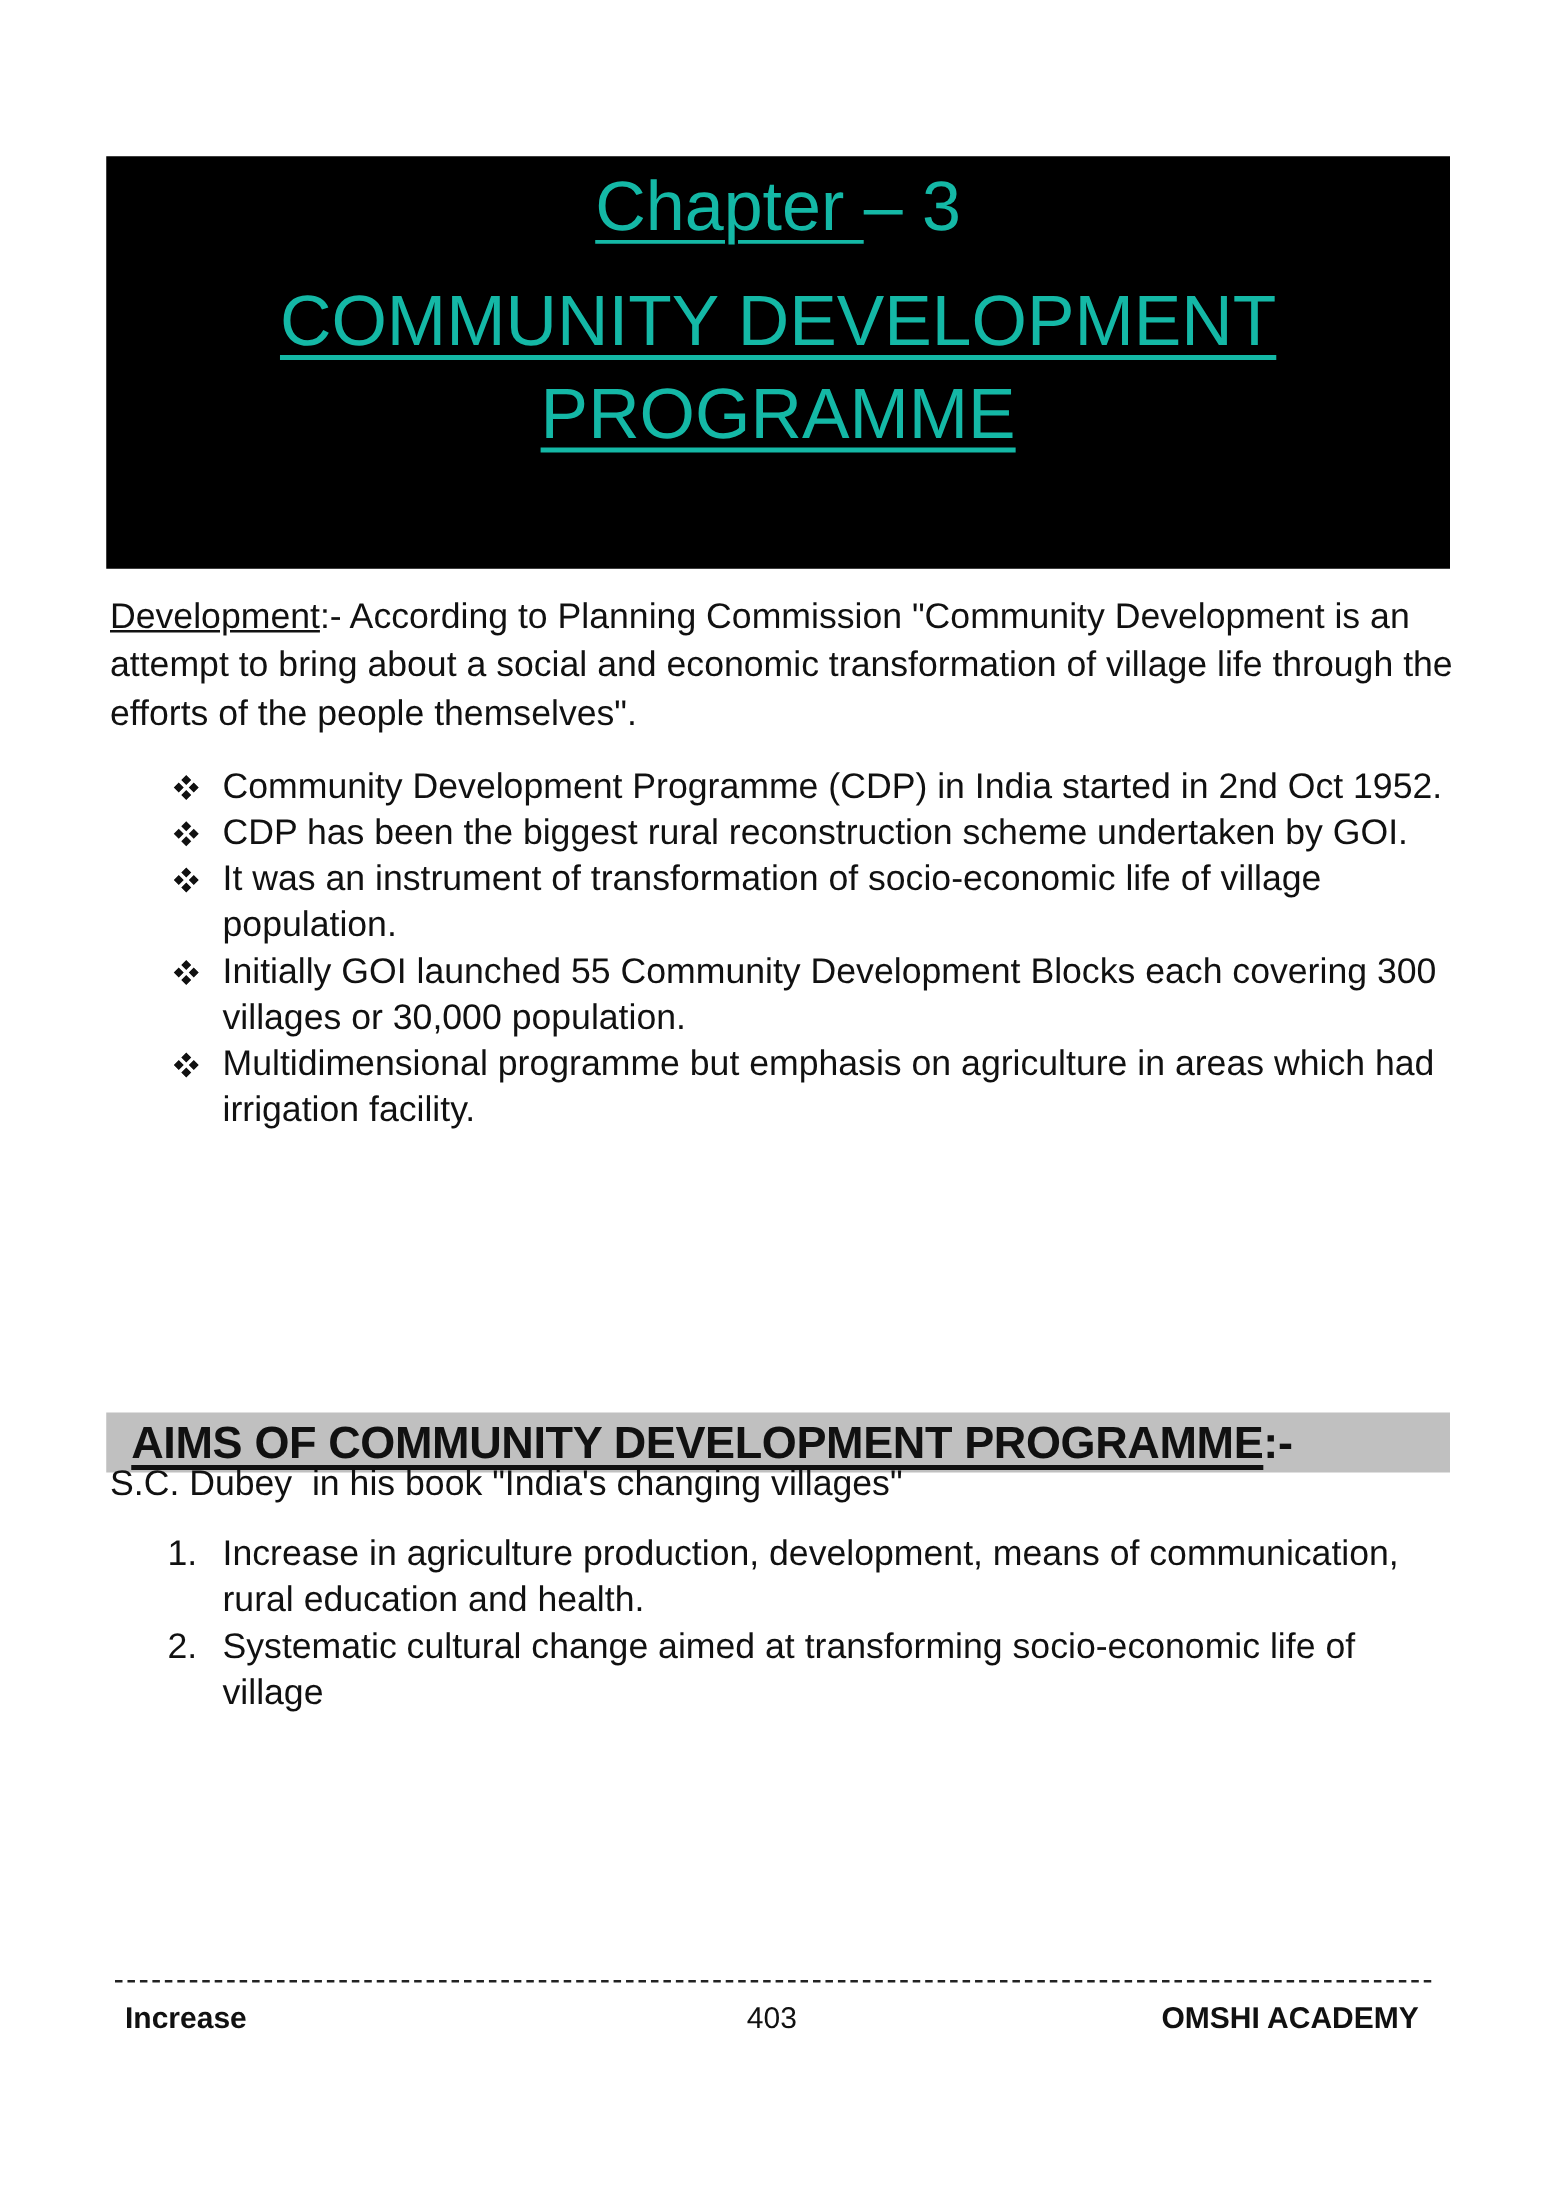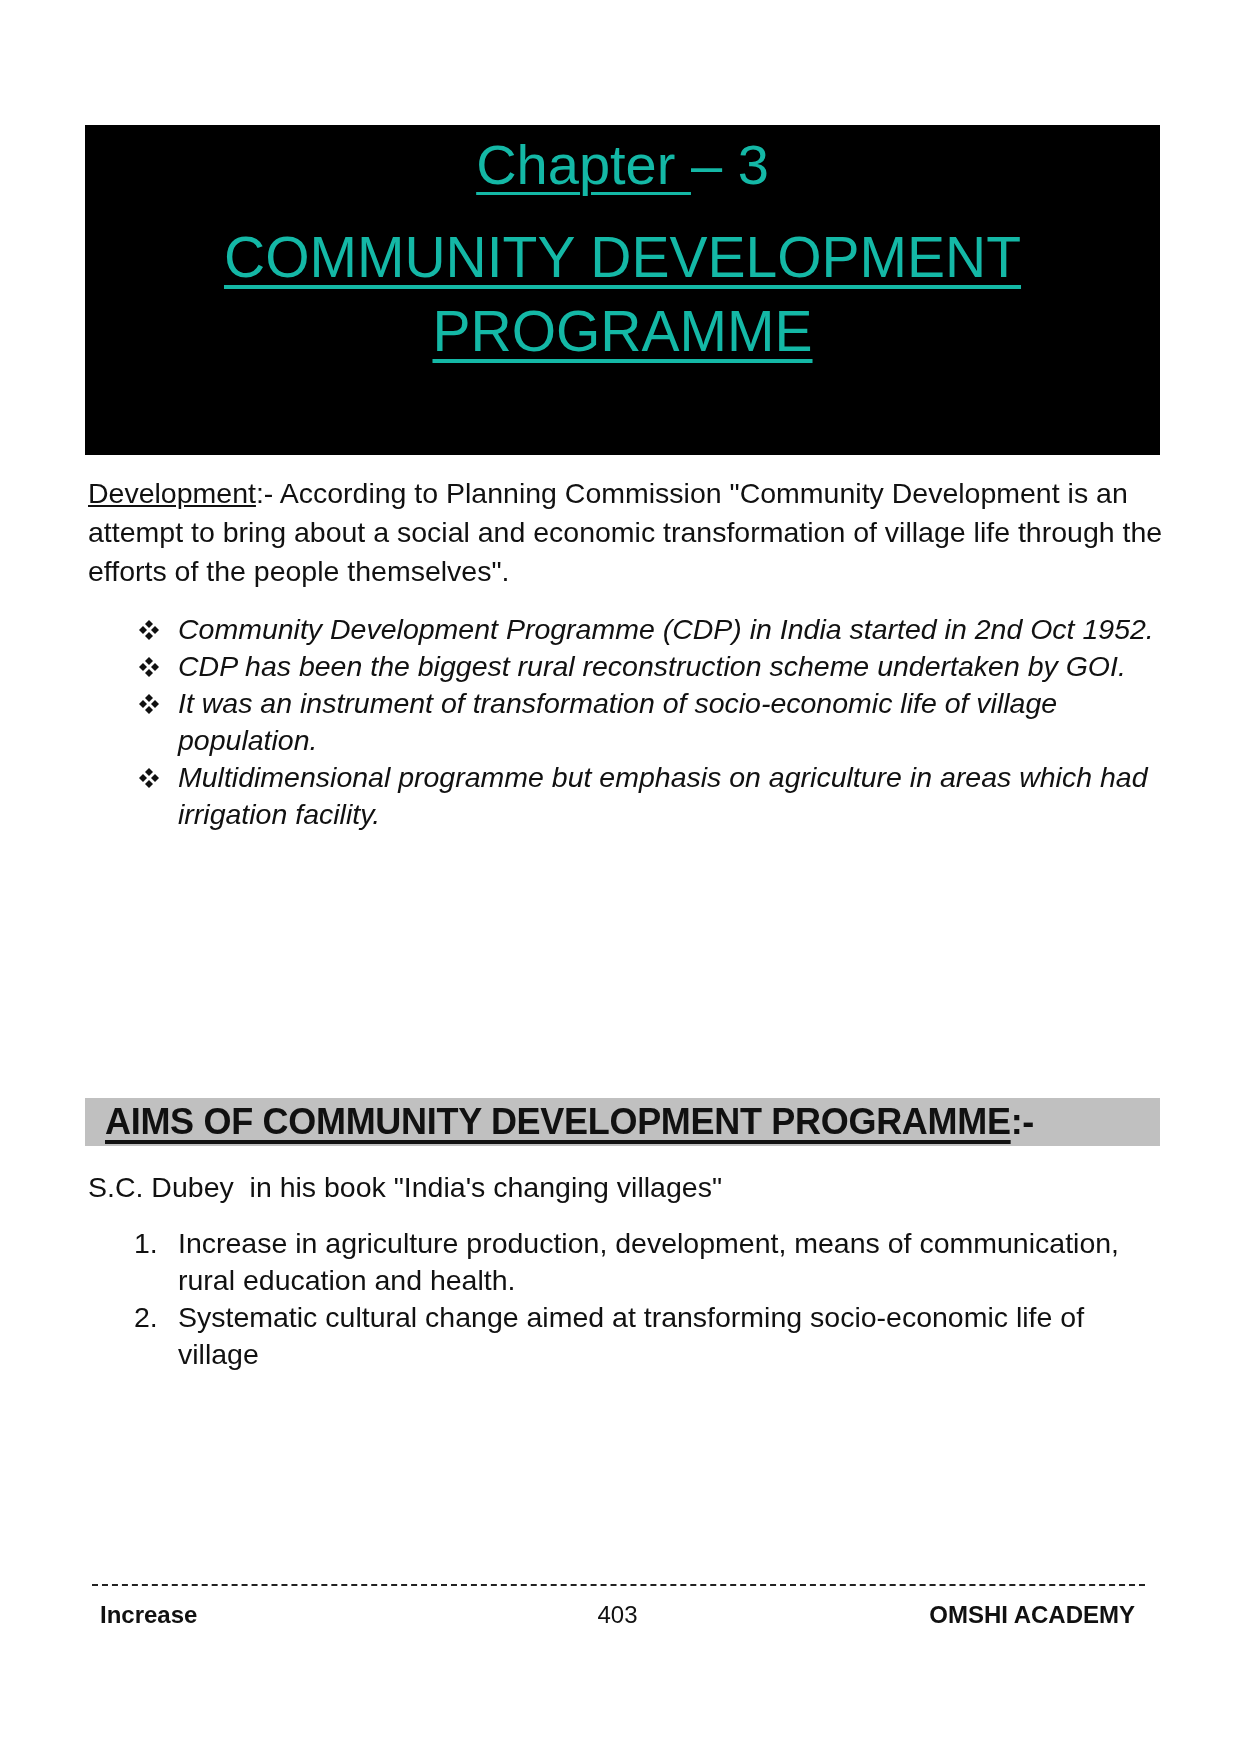"Community Development Programme (CDP) in" ul.bullets li { font-style: italic -> none }
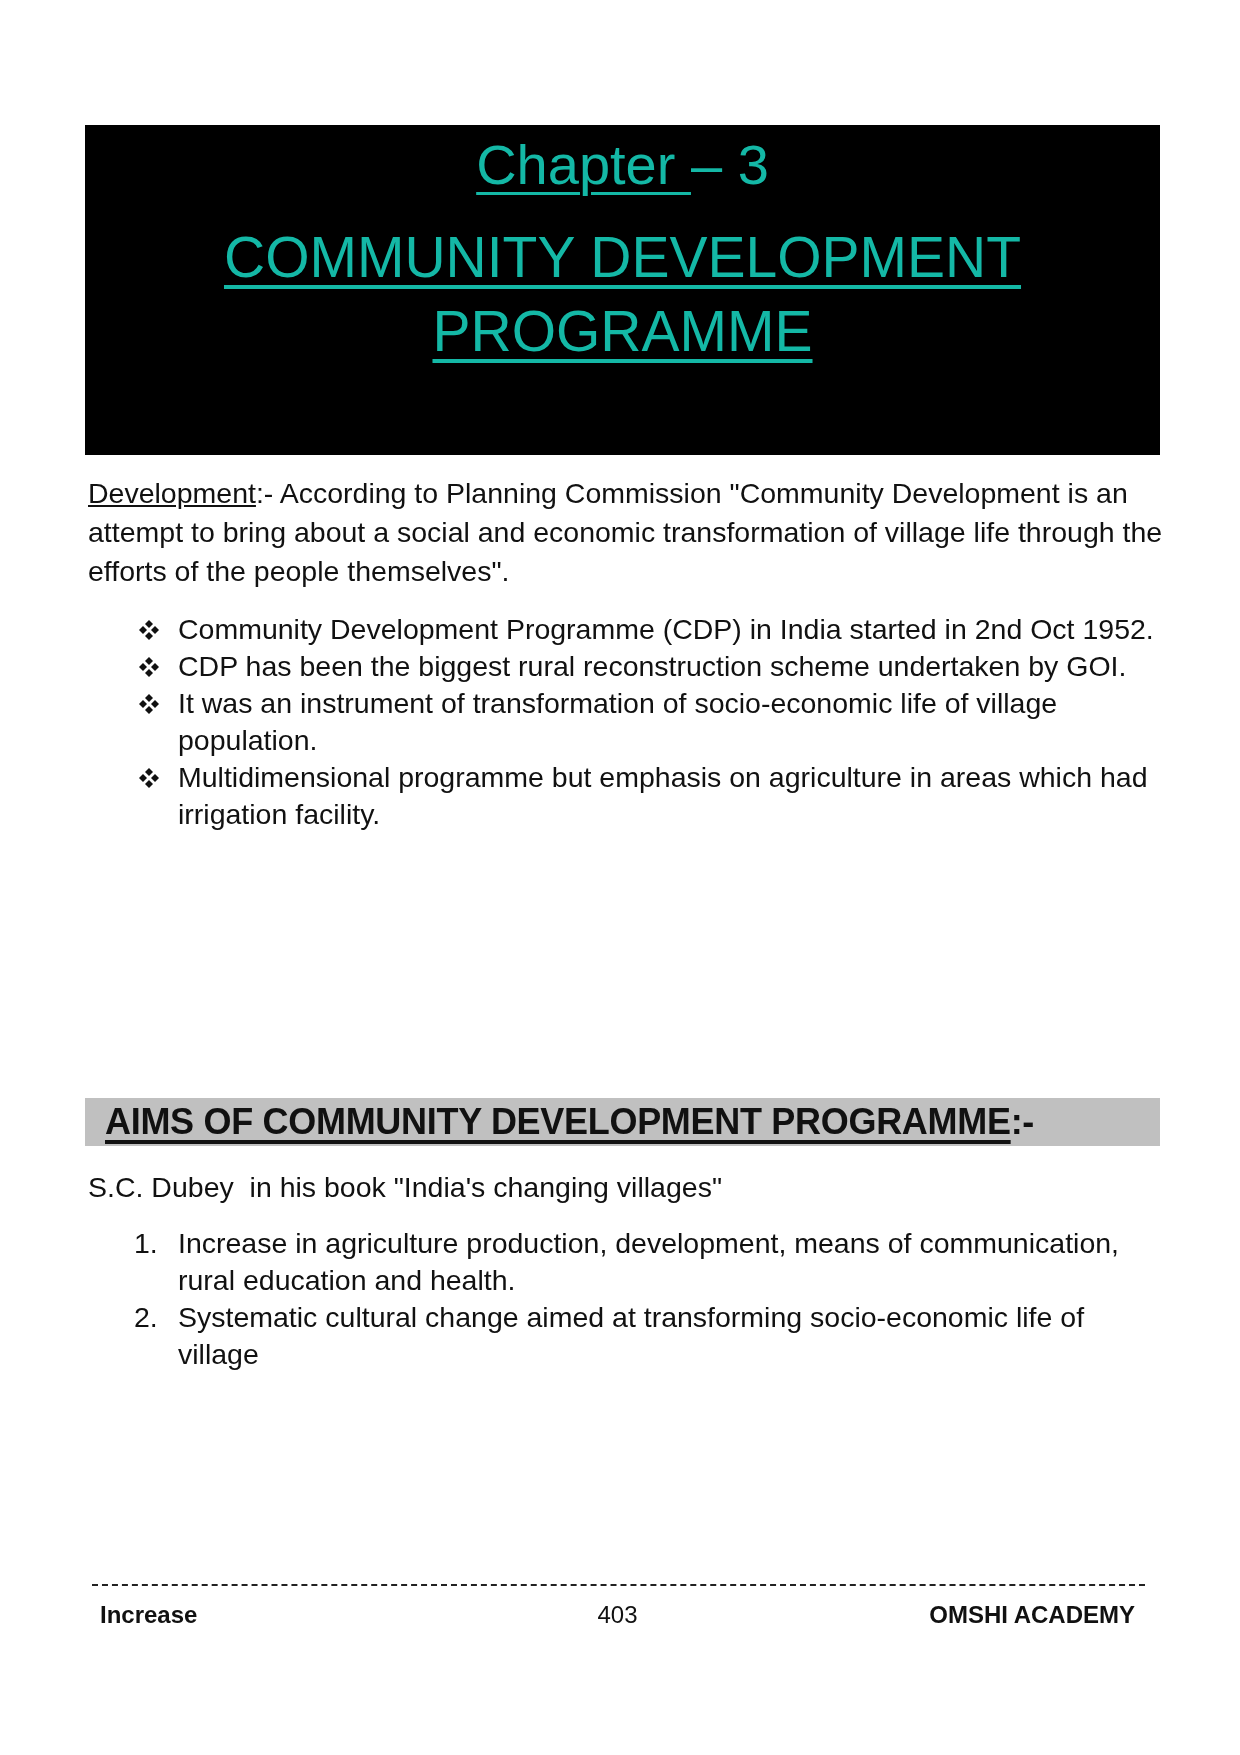"Initially GOI launched 55 Community" li { html: none -> <li> <svg> <path></path> </svg> <span>Initially GOI launched 55 Community Development Blocks each covering 300 villages or 30,000 population.</span> </li> }
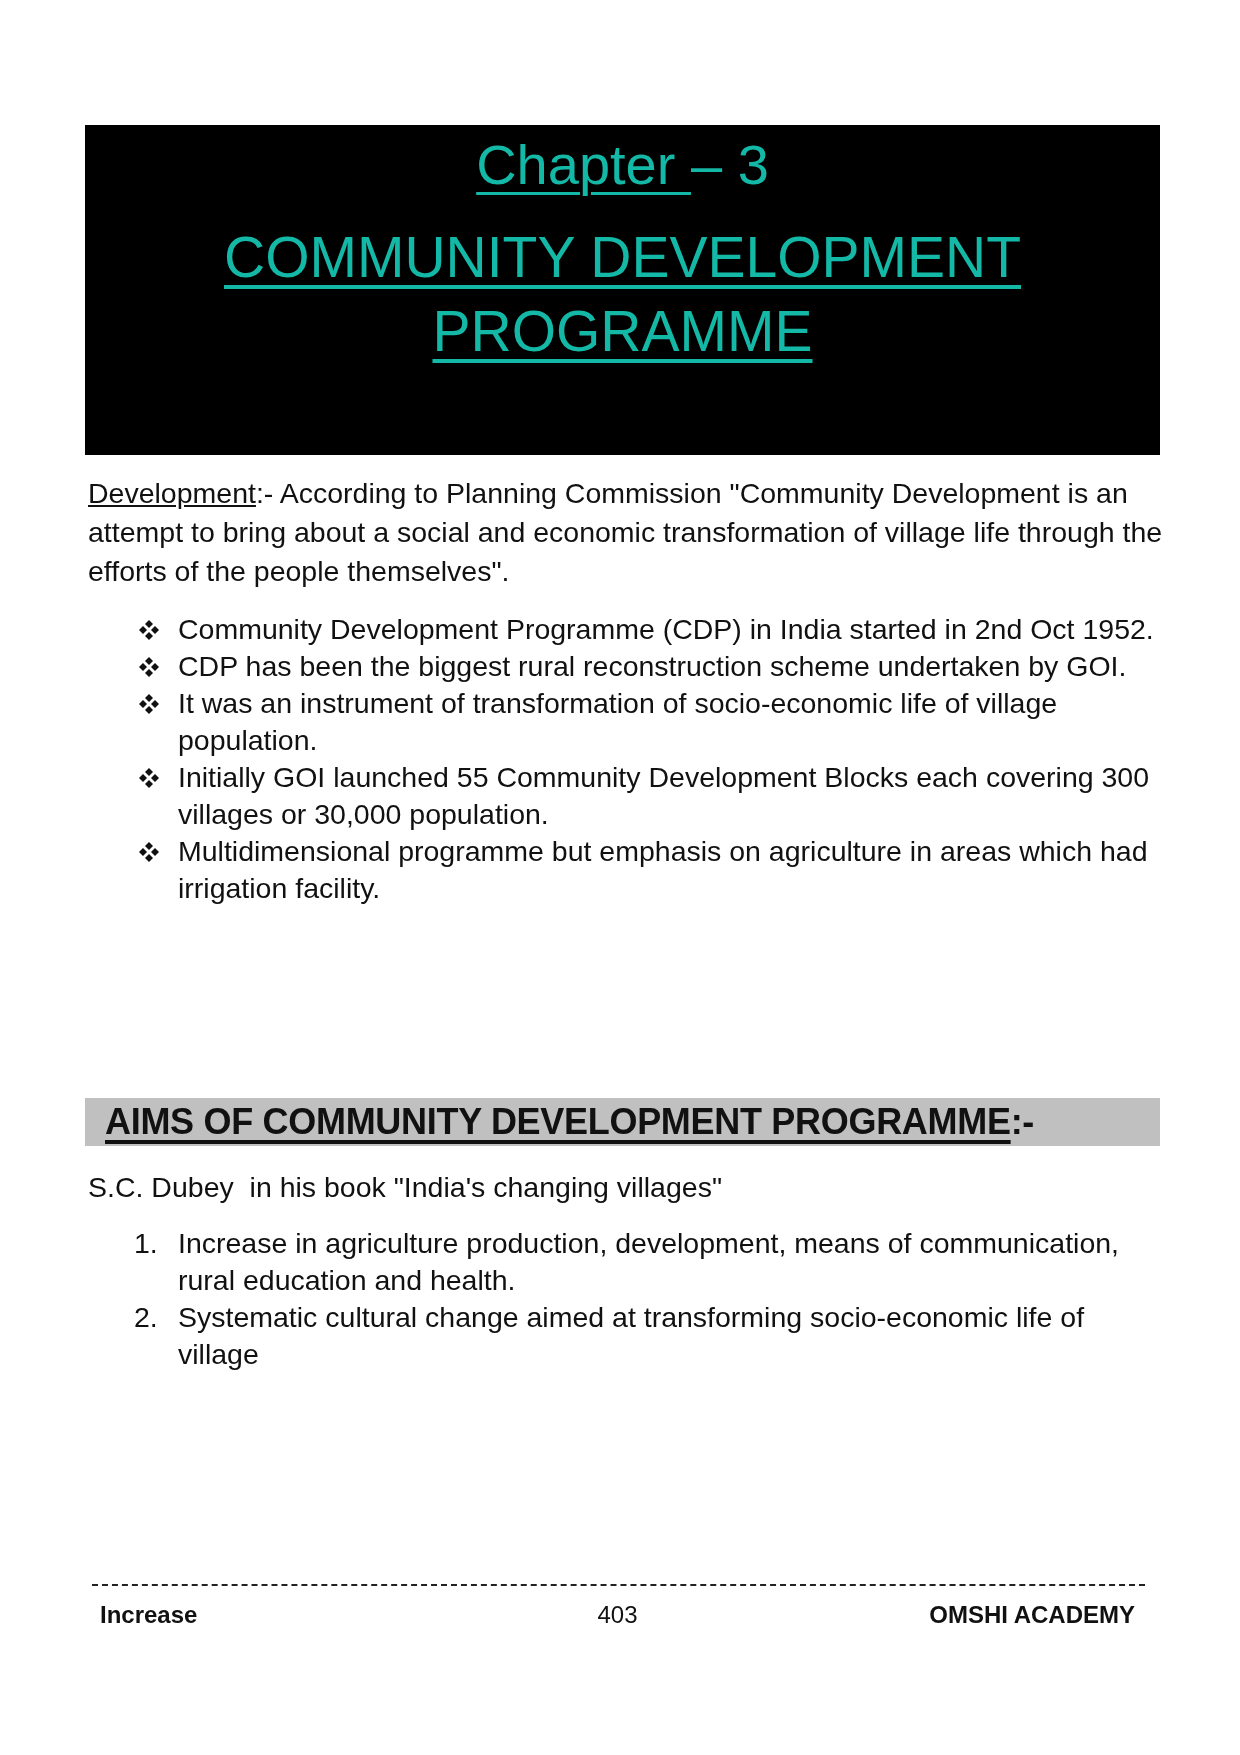"AIMS OF COMMUNITY DEVELOPMENT" .aims-bar { top: 1098px -> 1130px }
